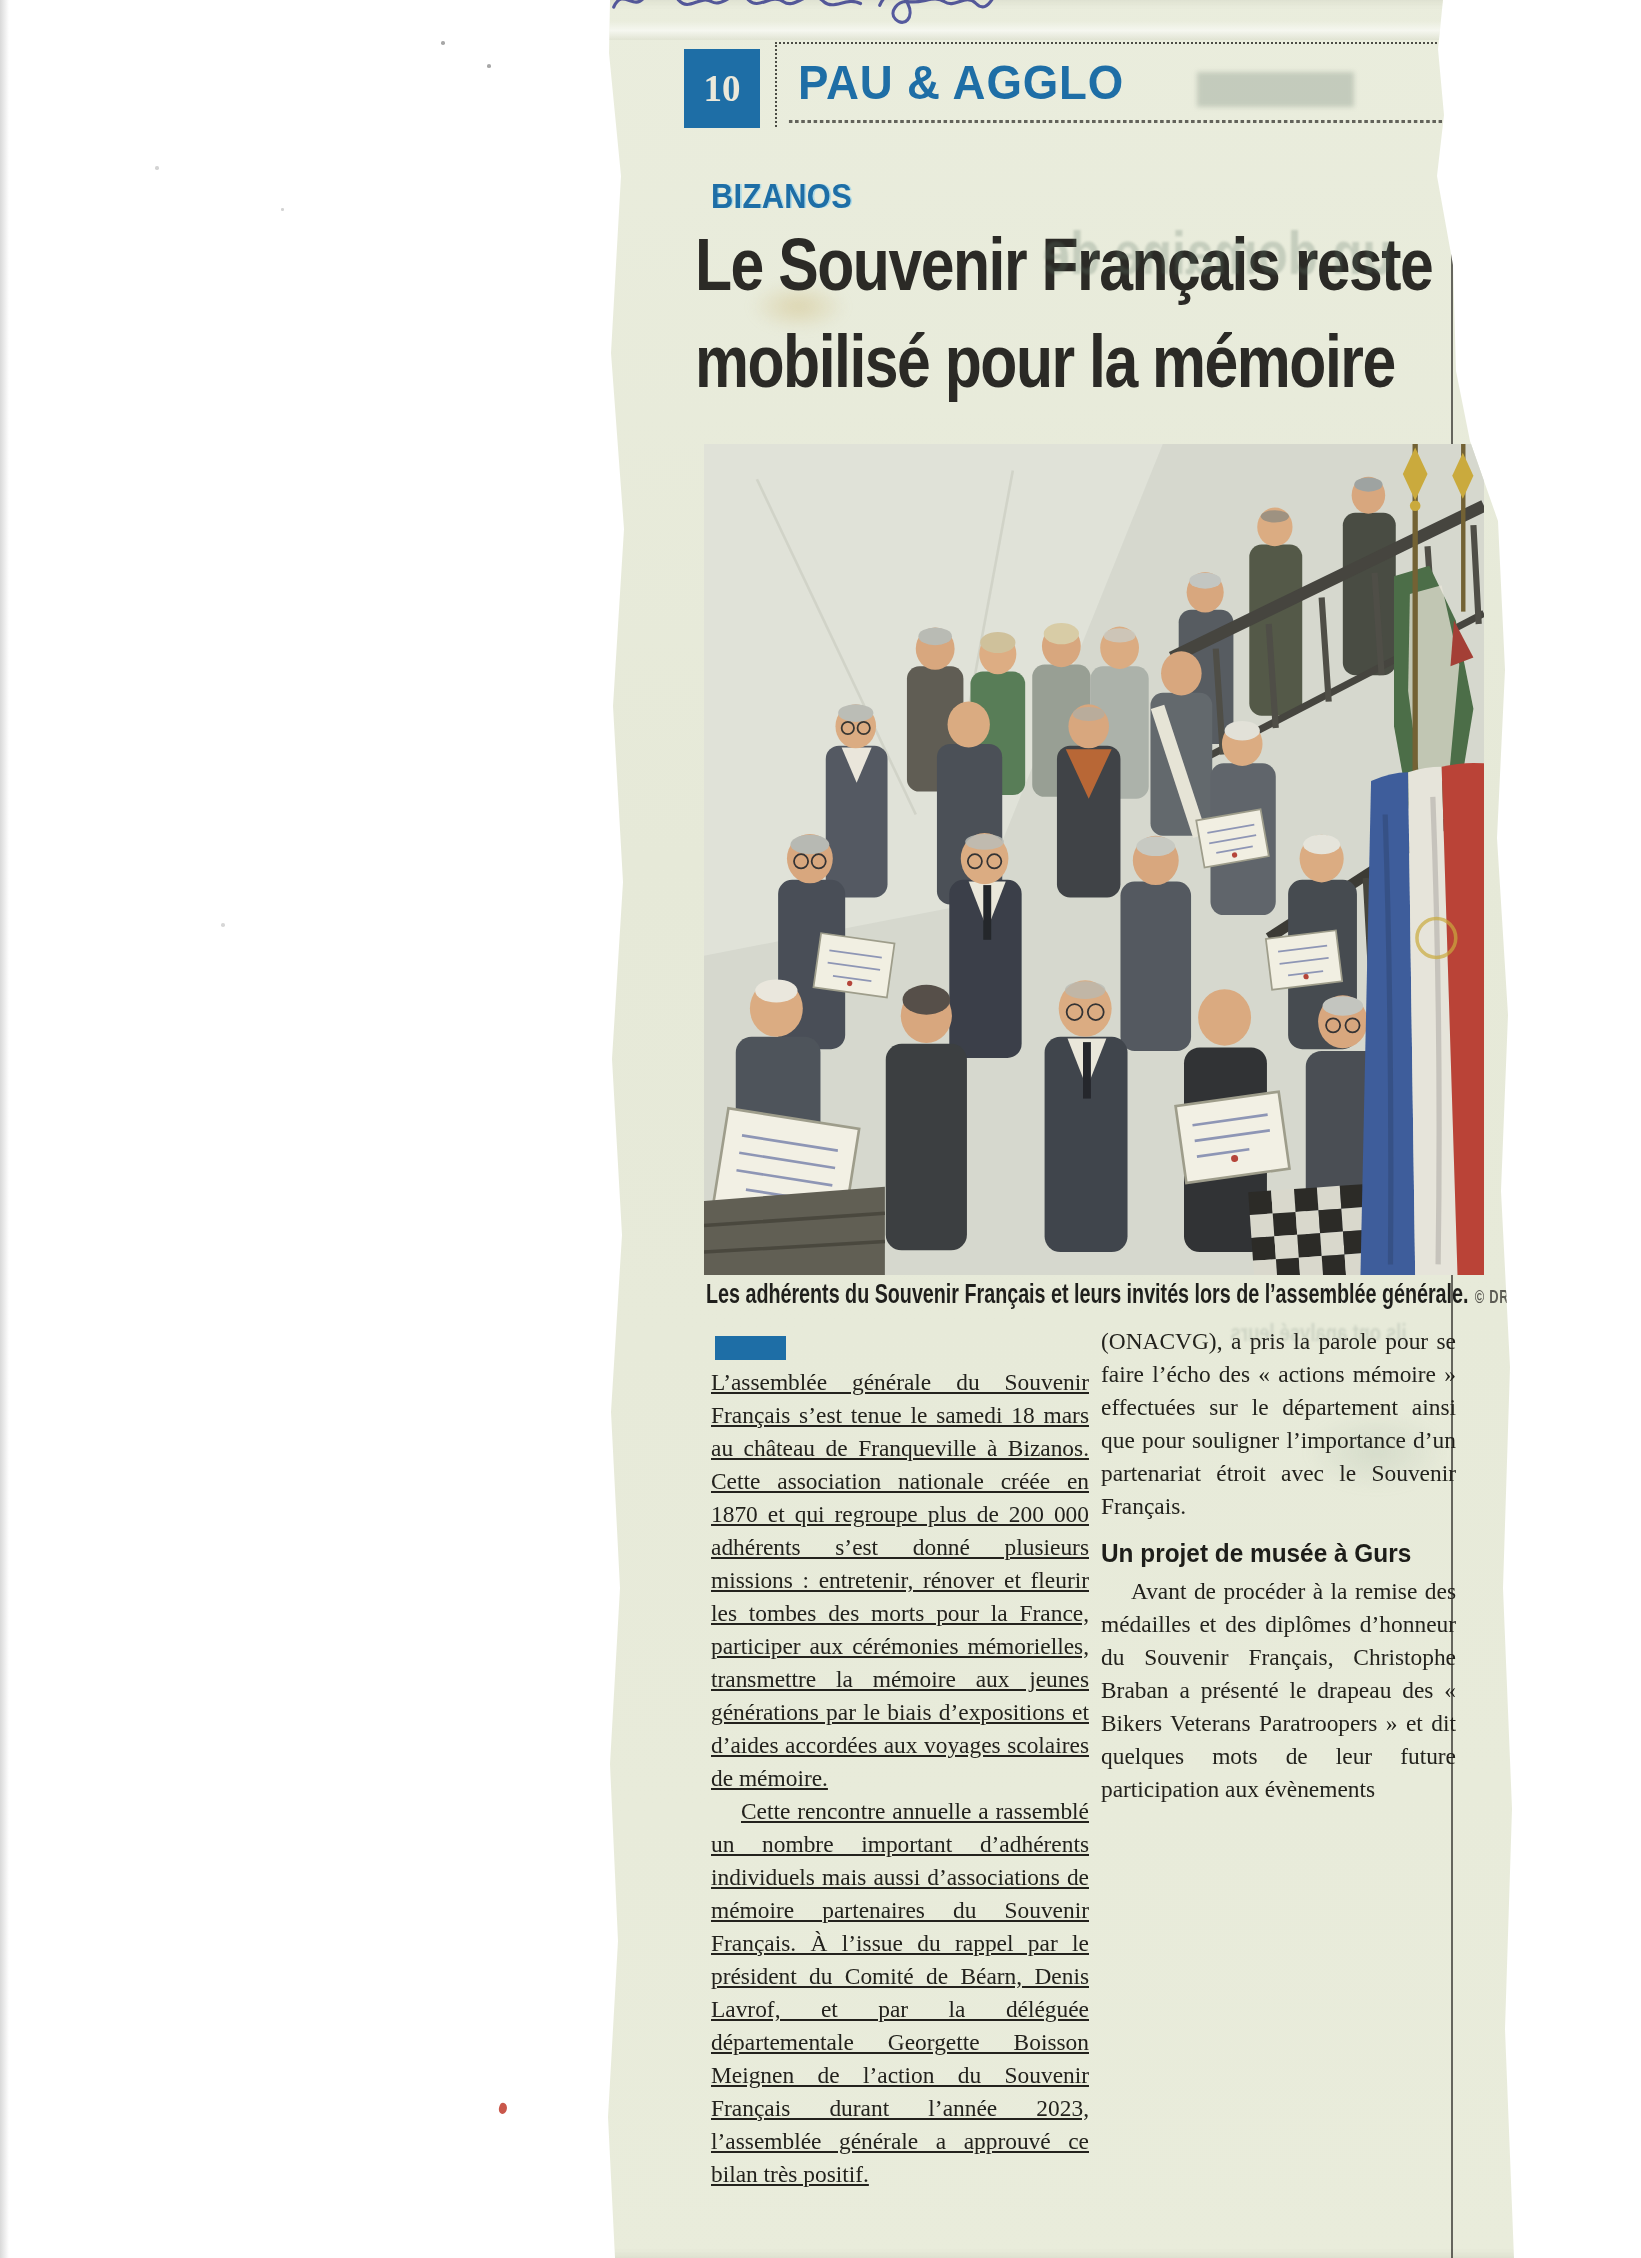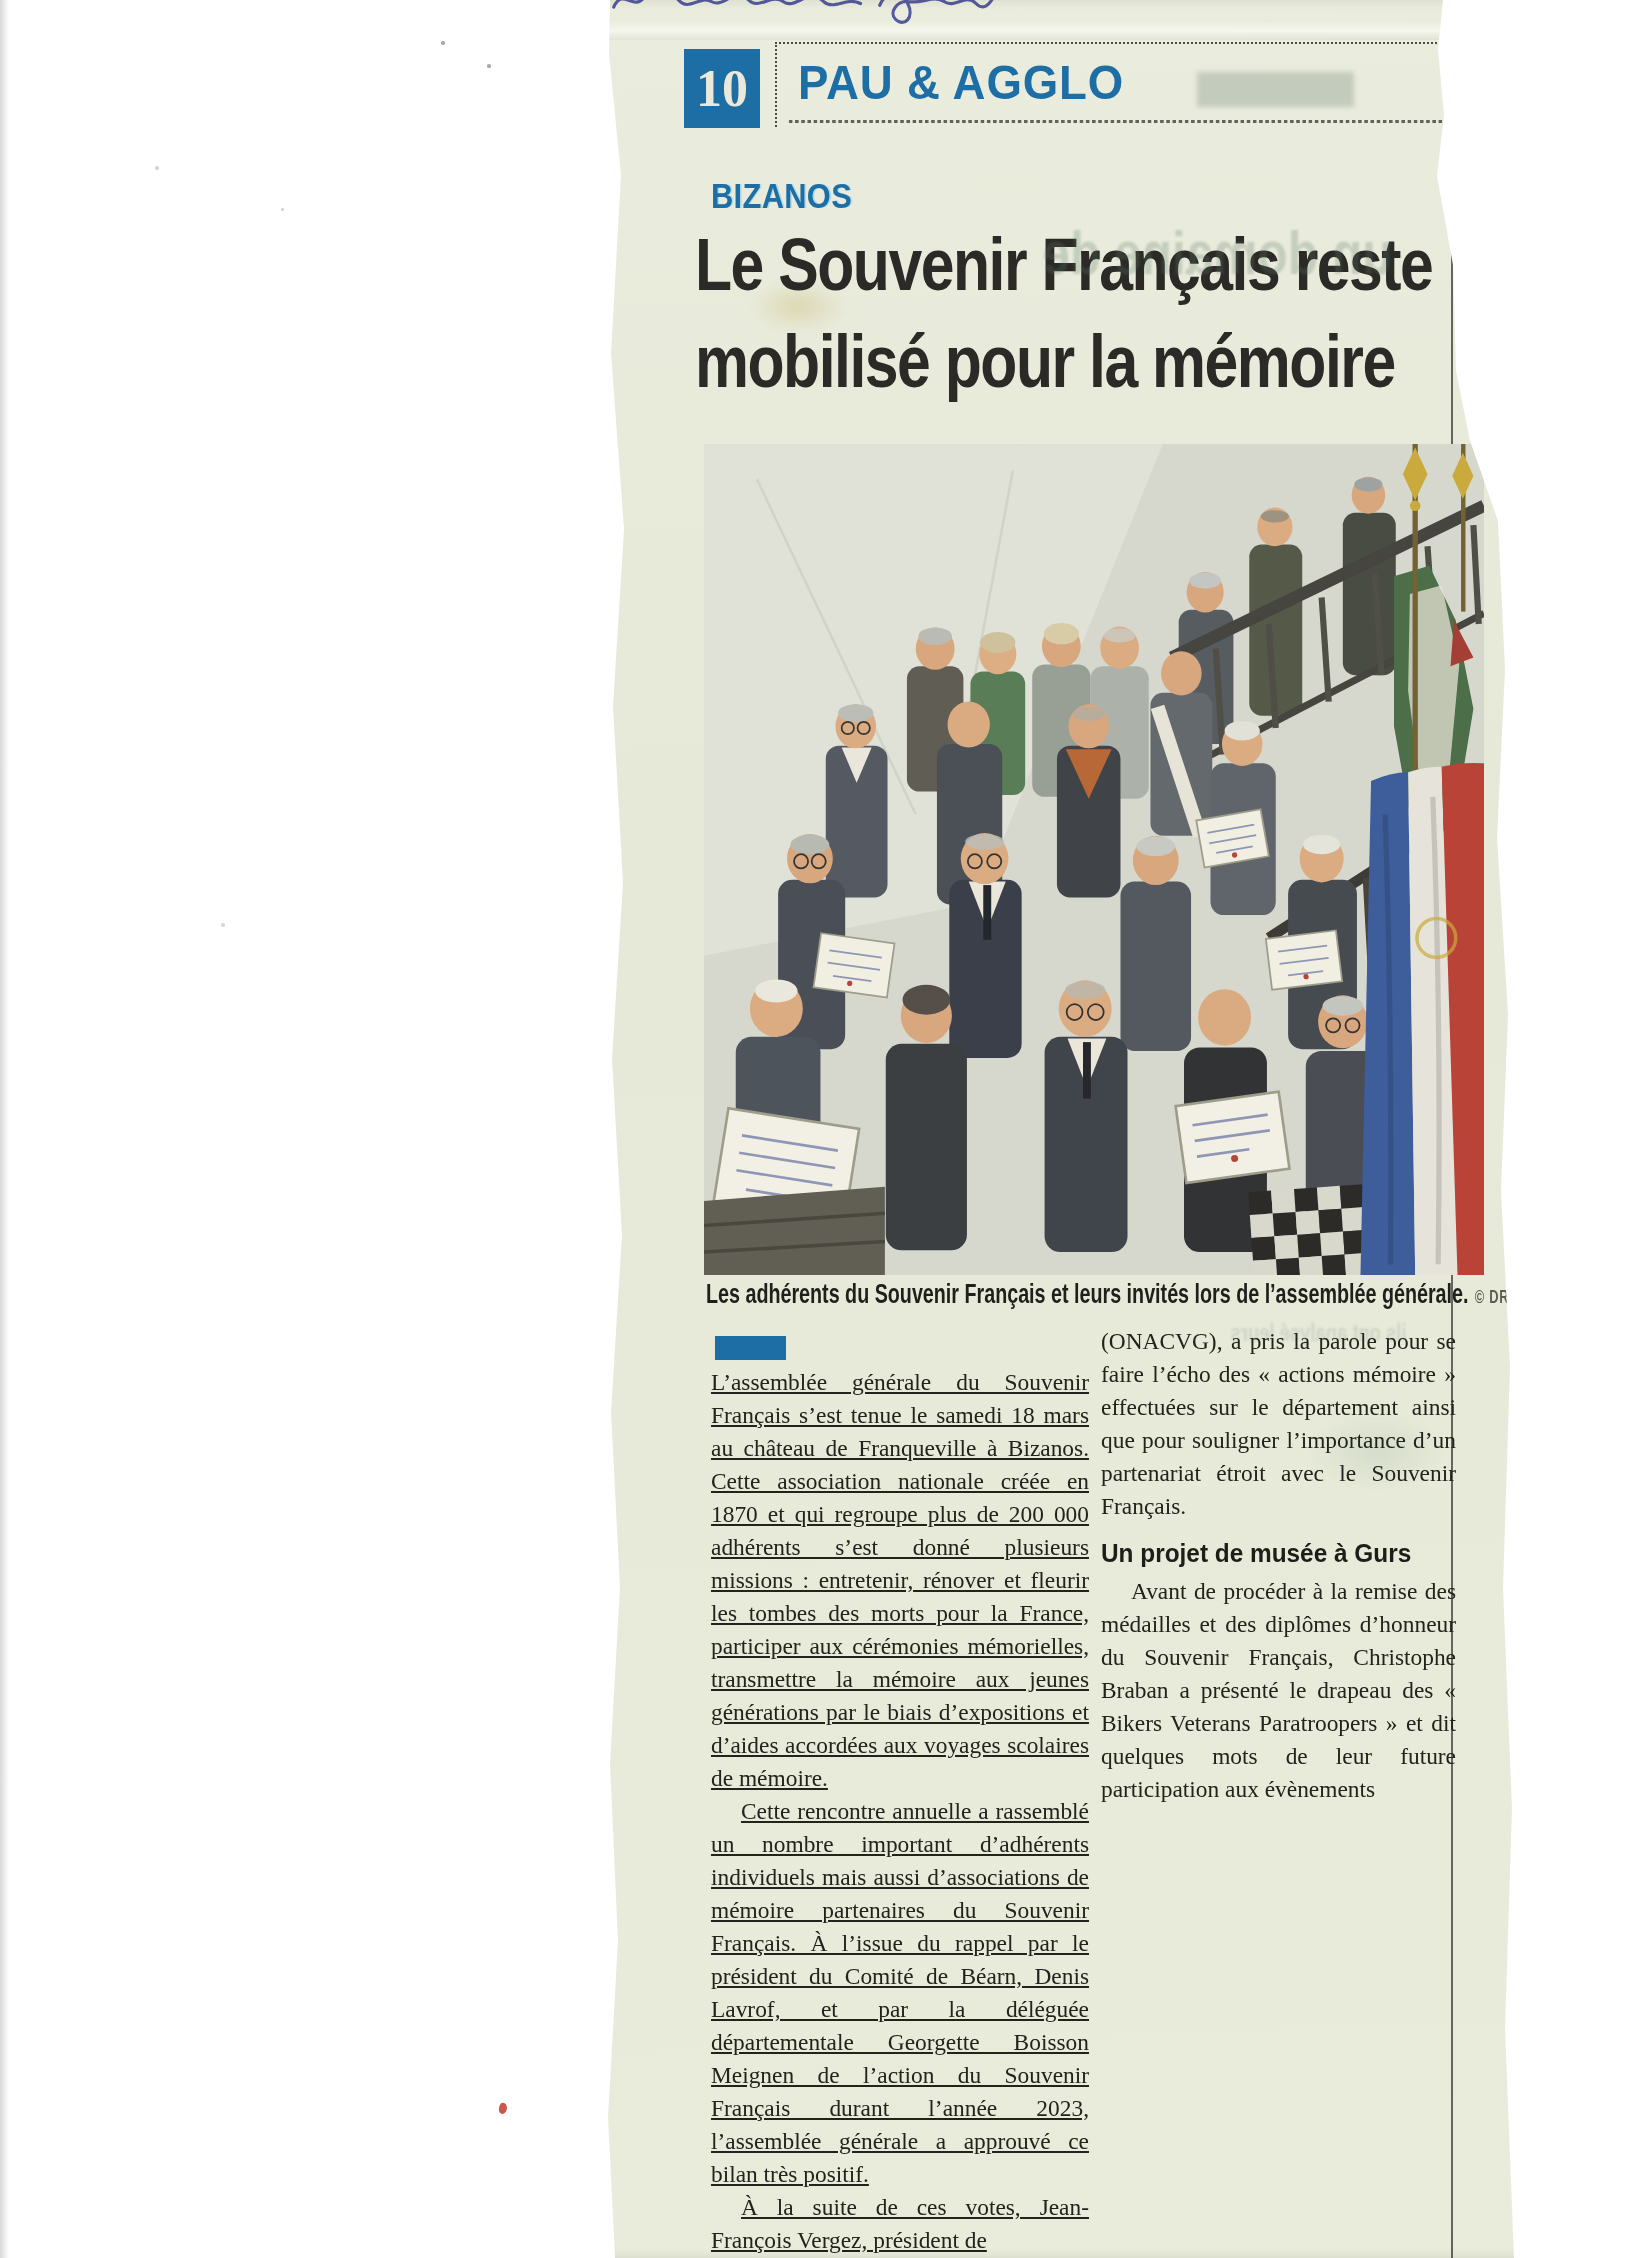"10" .page-num { font-size: 52px -> 37px }
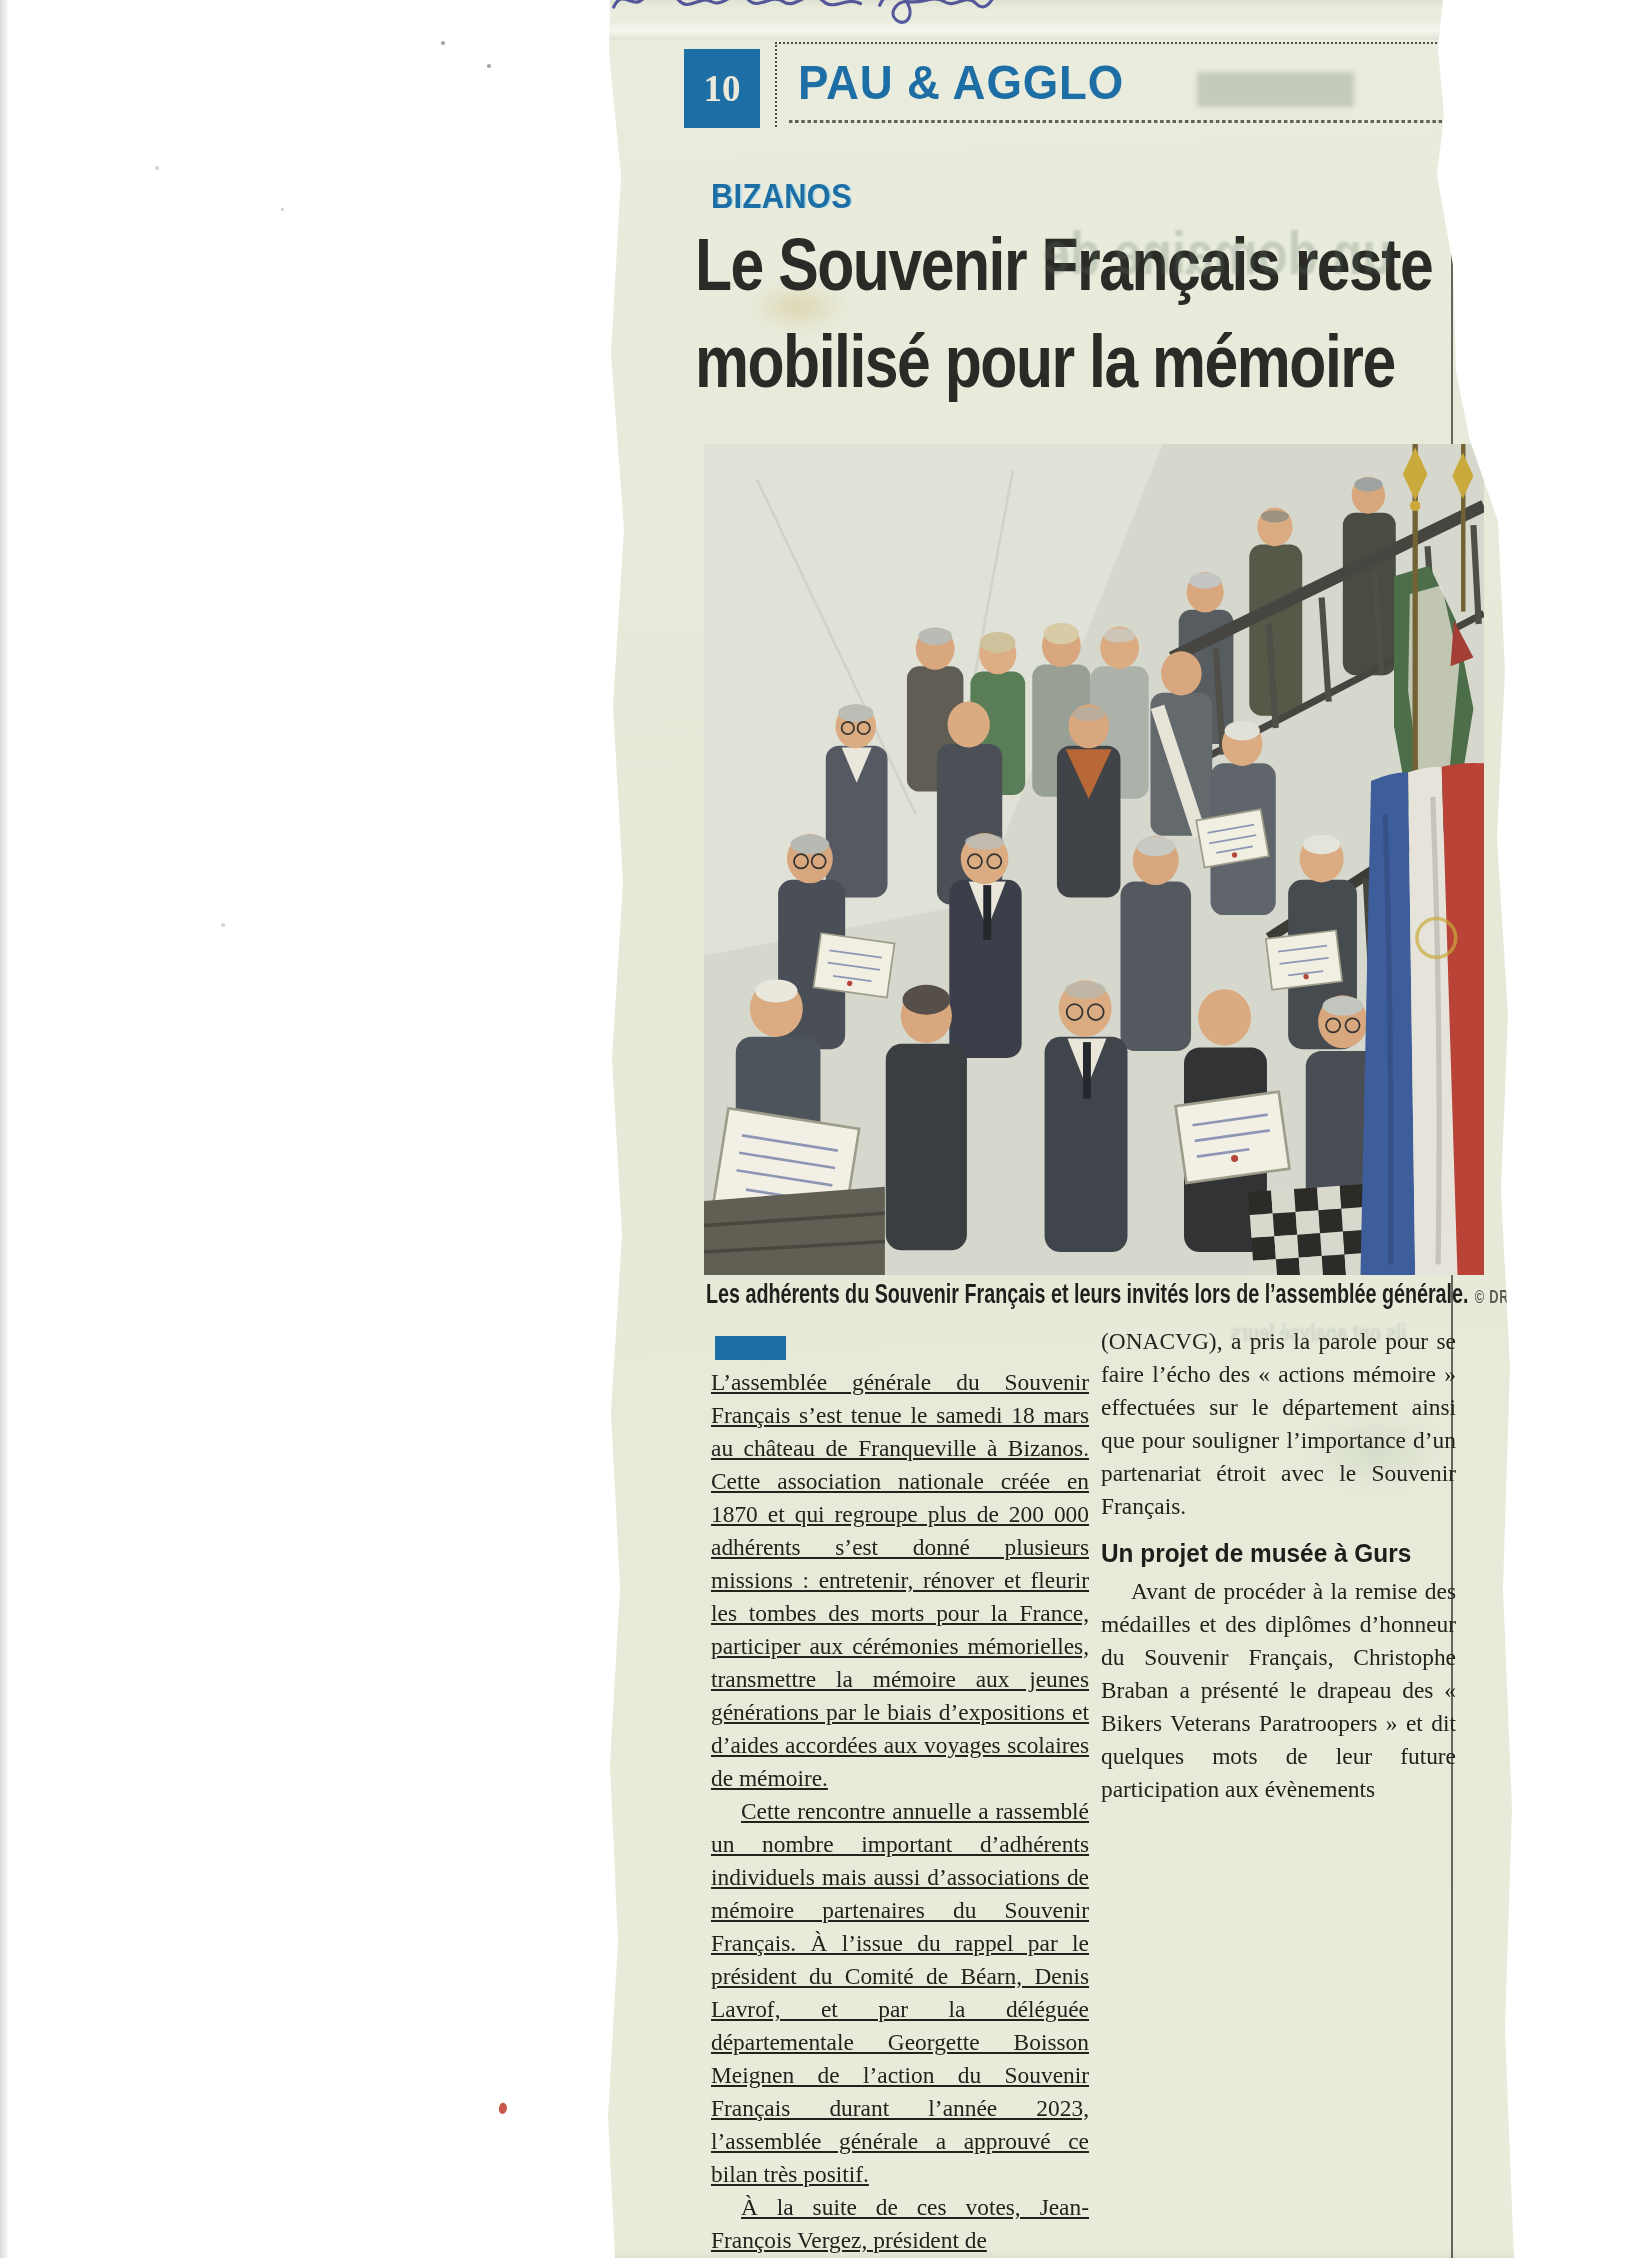"À la suite de ces" p.indent { html: <p>À la suite de ces votes, Jean-François Vergez, président de</p> -> none }
